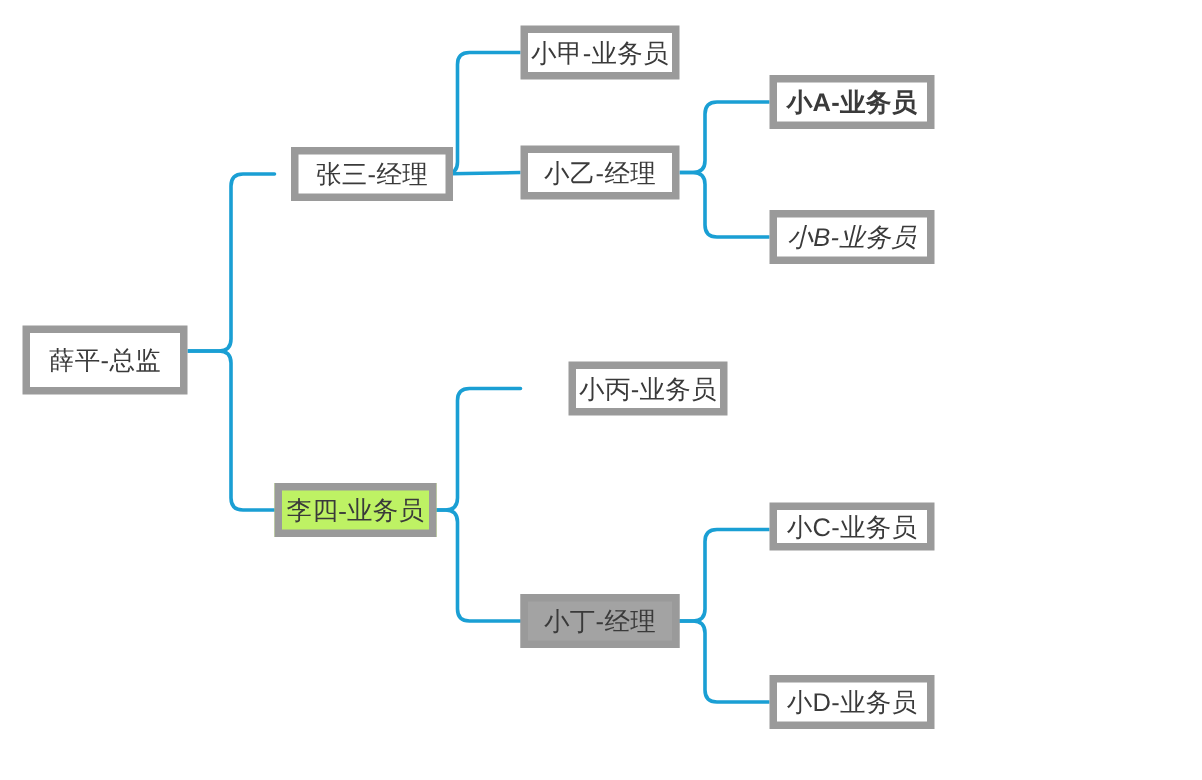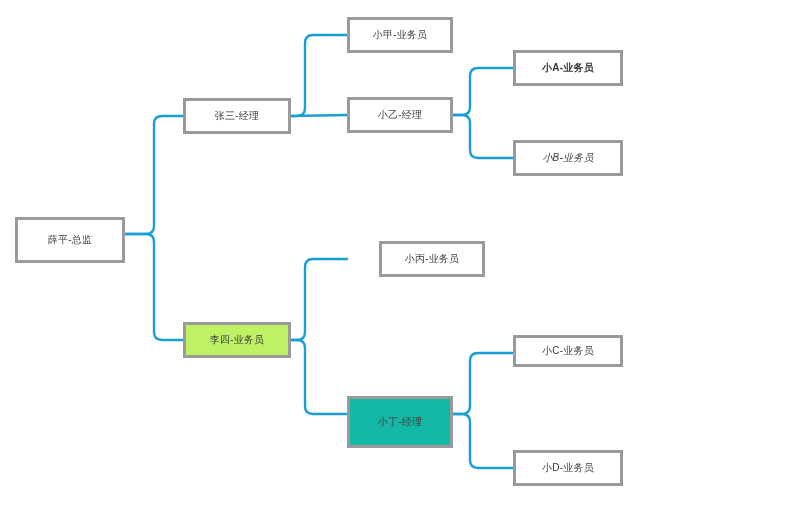"小甲-业务员" .node { border: 3px solid #84cc16 -> 5px solid #84cc16; font-size: 10px -> 17px }
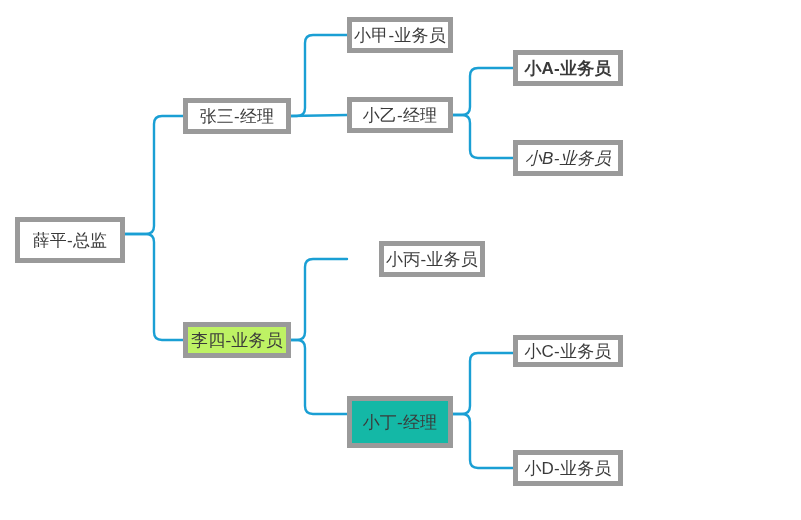"张三-经理" div.node { left: 183px -> 194px }
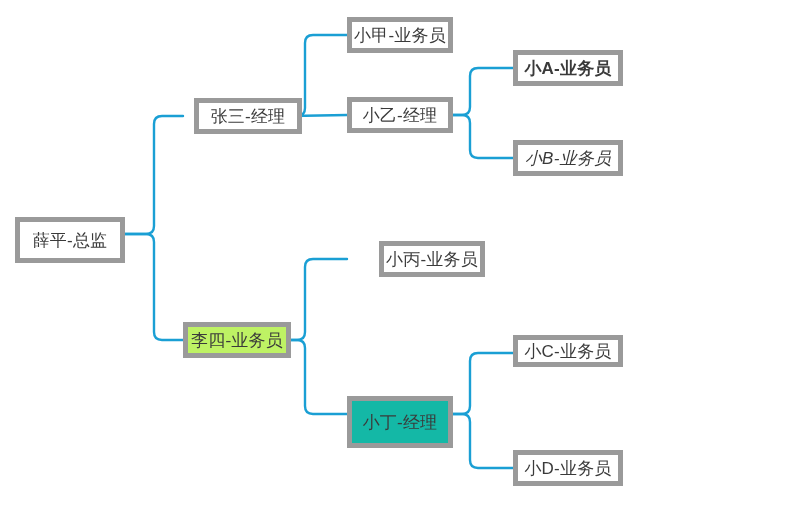"小丁-经理" div.node { background: #14b8a6 -> #a3a3a3; height: 52px -> 36px }
